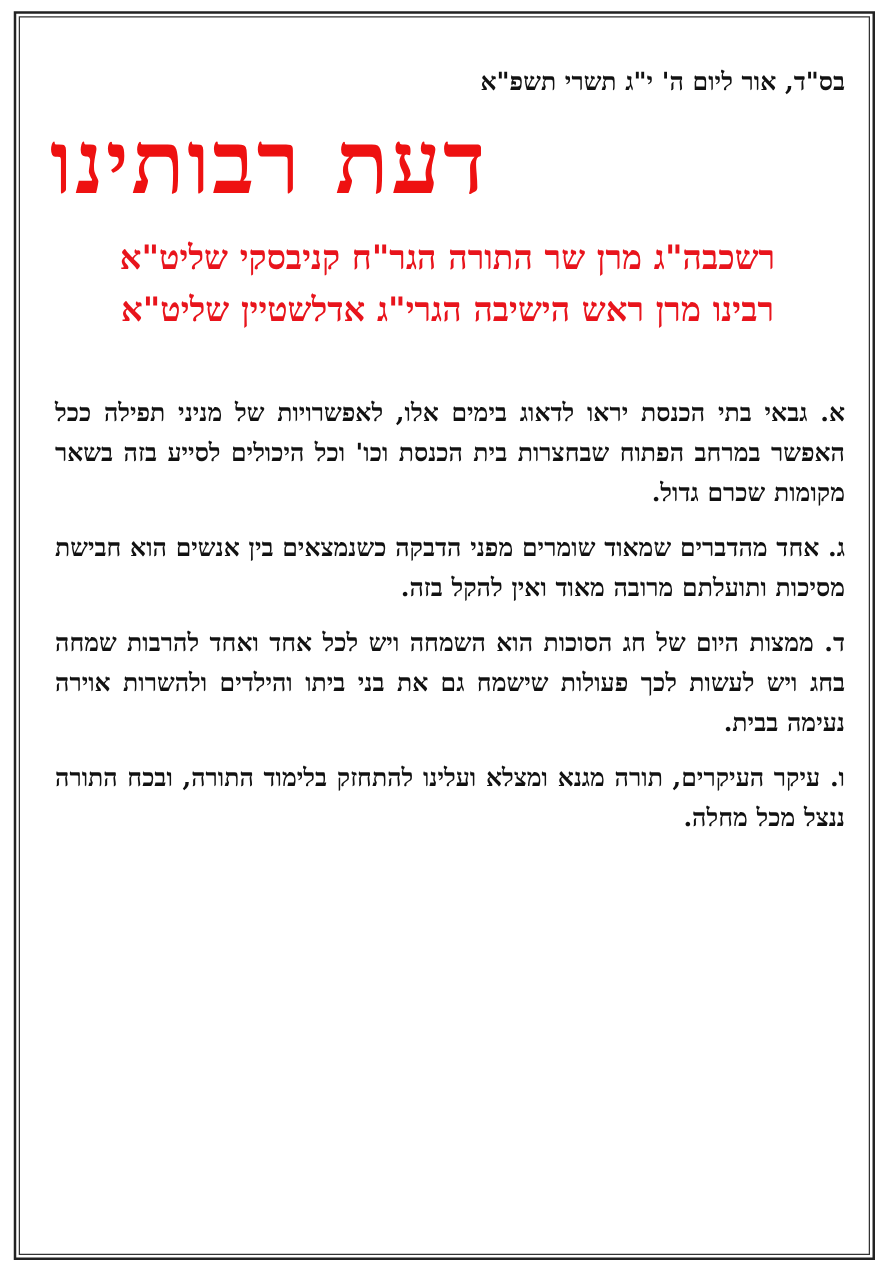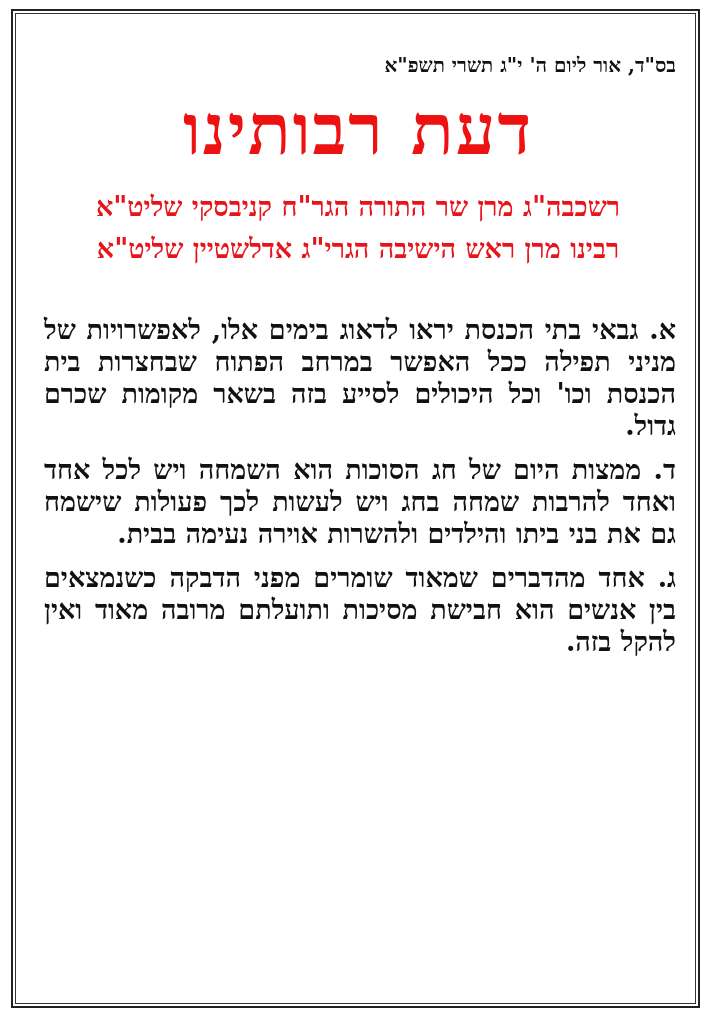"דעת רבותינו" .title { text-align: center -> left }
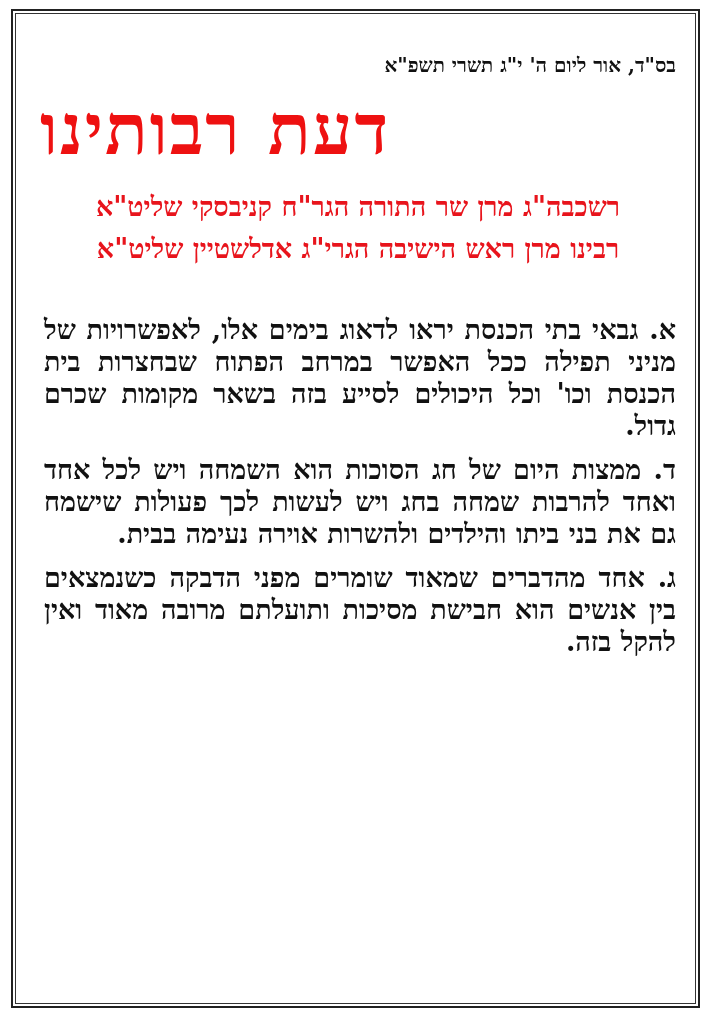"א. גבאי בתי הכנסת יראו" .section { font-size: 27px -> 20px }
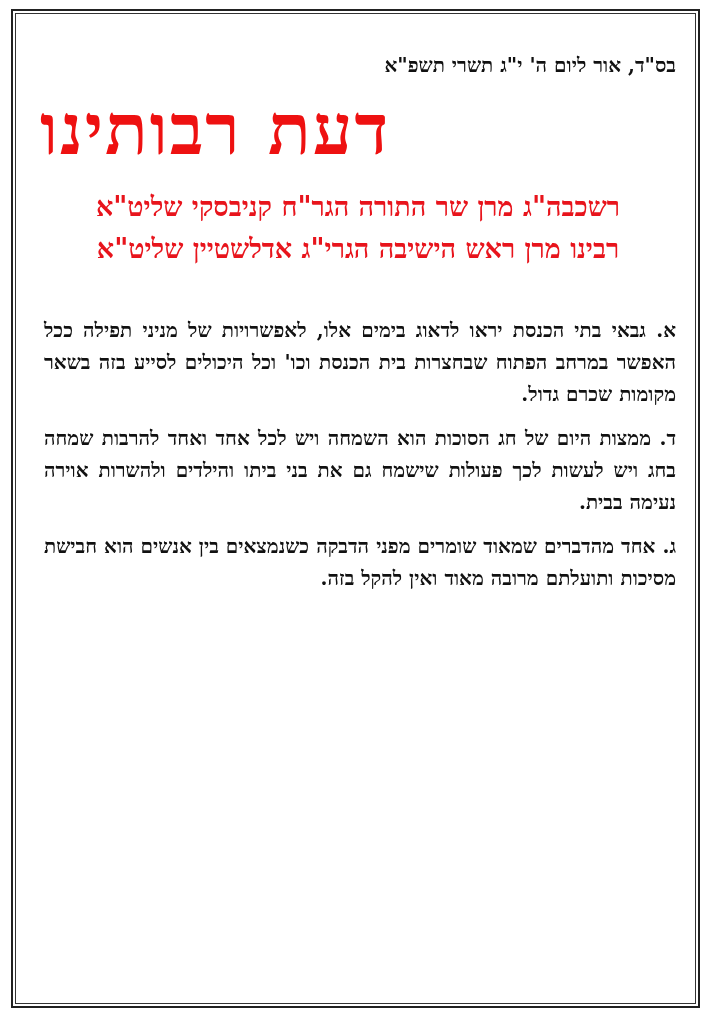"ד. ממצות היום של חג" p.section { order: before "ג. אחד מהדברים שמאוד שומרים" -> after "ג. אחד מהדברים שמאוד שומרים" }
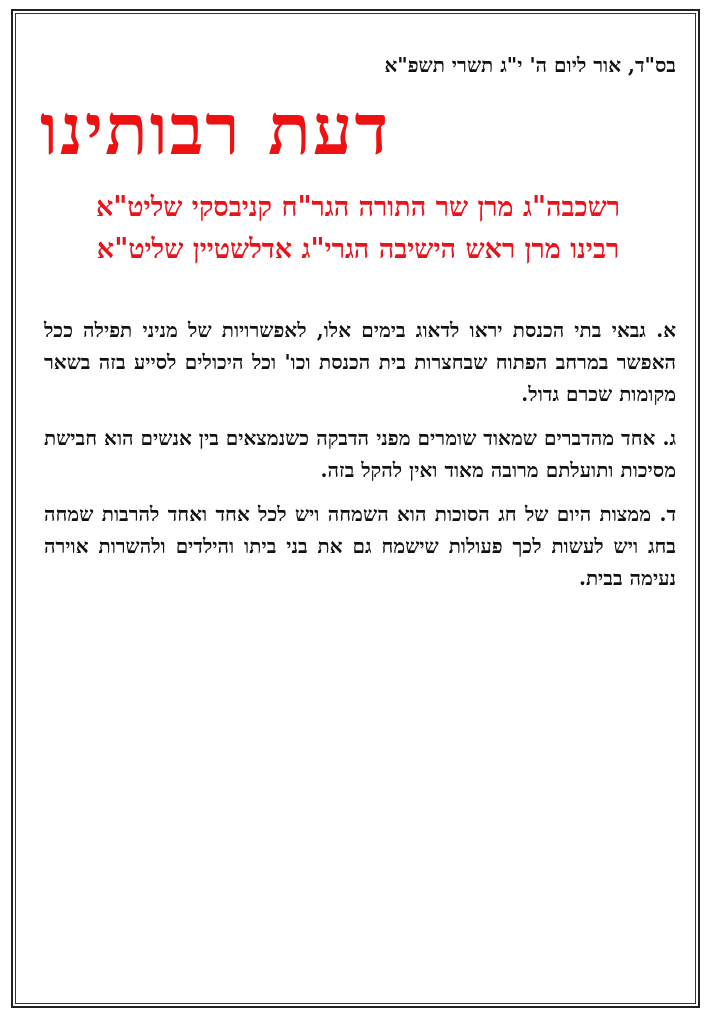"ו. עיקר העיקרים, תורה מגנא" p.section { html: none -> <p><span>ו.</span> <span>עיקר העיקרים, תורה מגנא ומצלא ועלינו להתחזק בלימוד התורה, ובכח התורה ננצל מכל מחלה.</span></p> }
